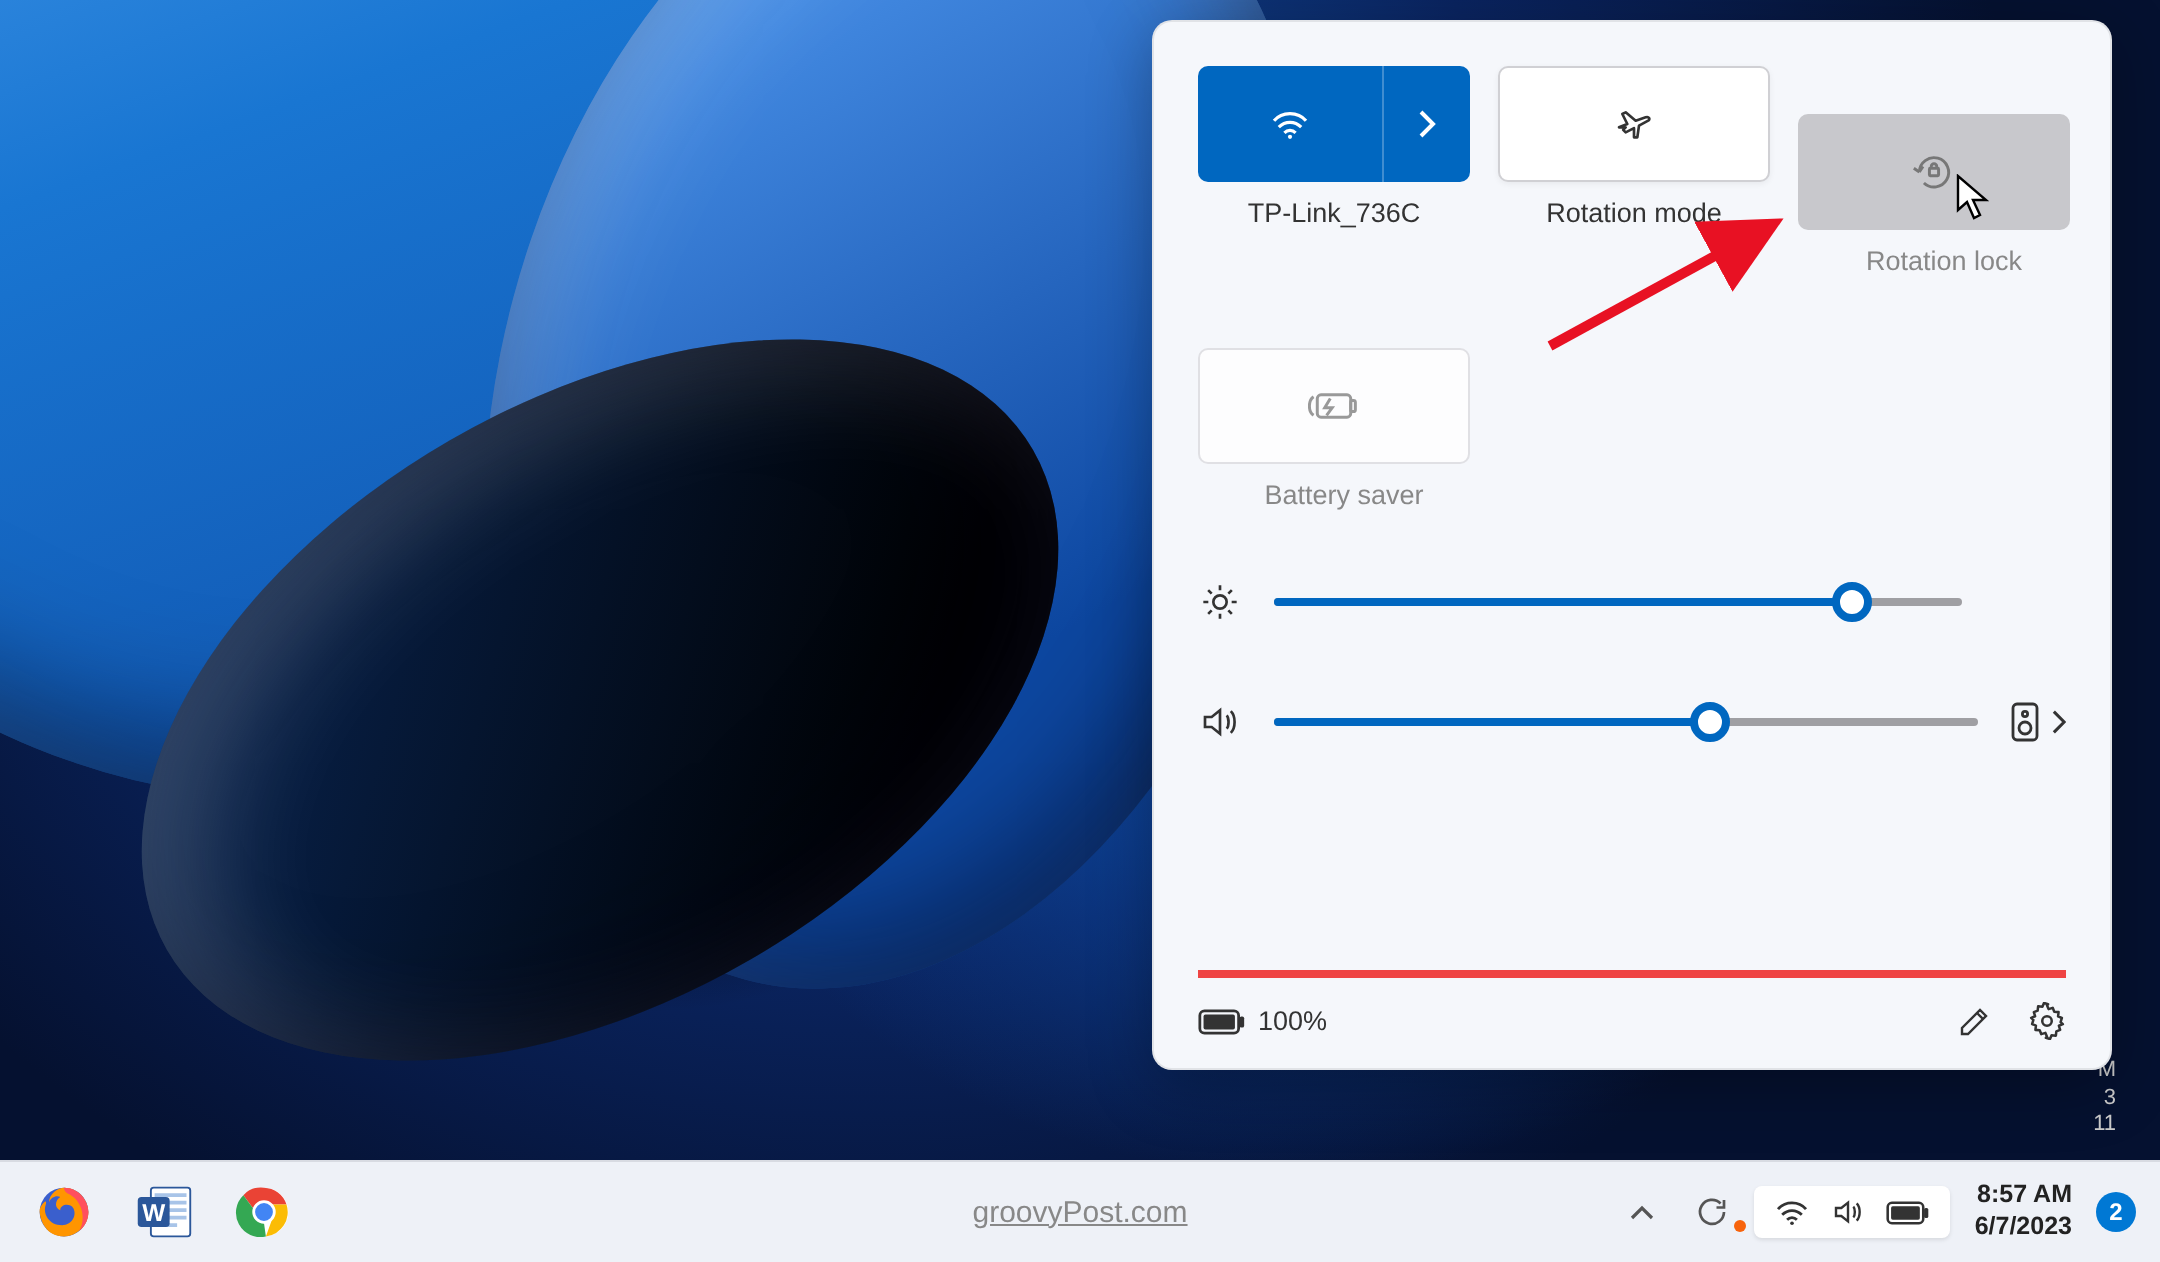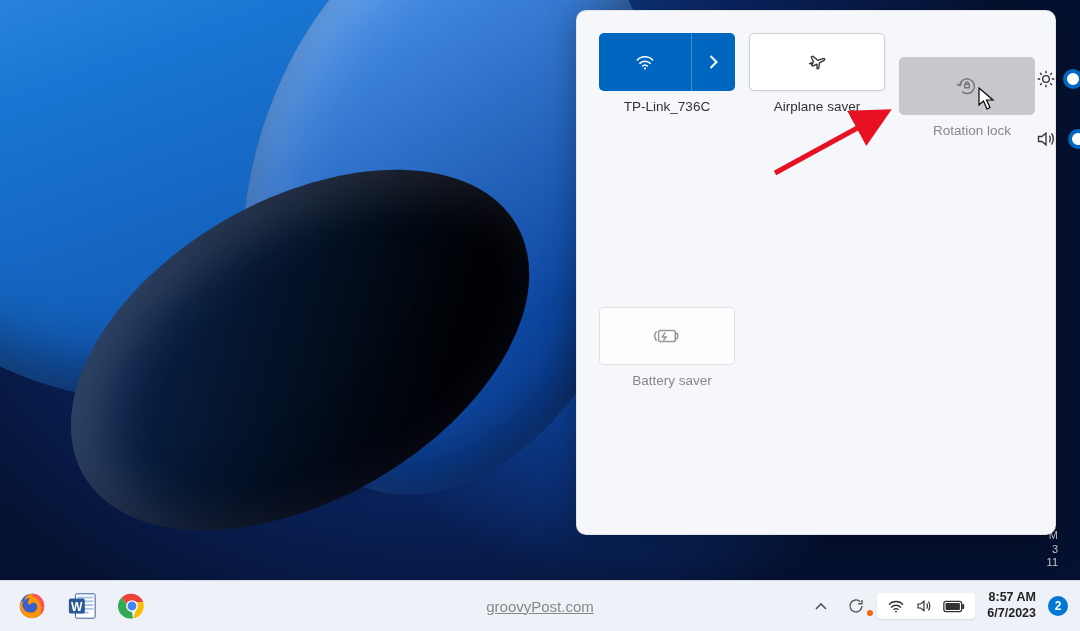"TP-Link_736C" .panel { flex-direction: row -> column }
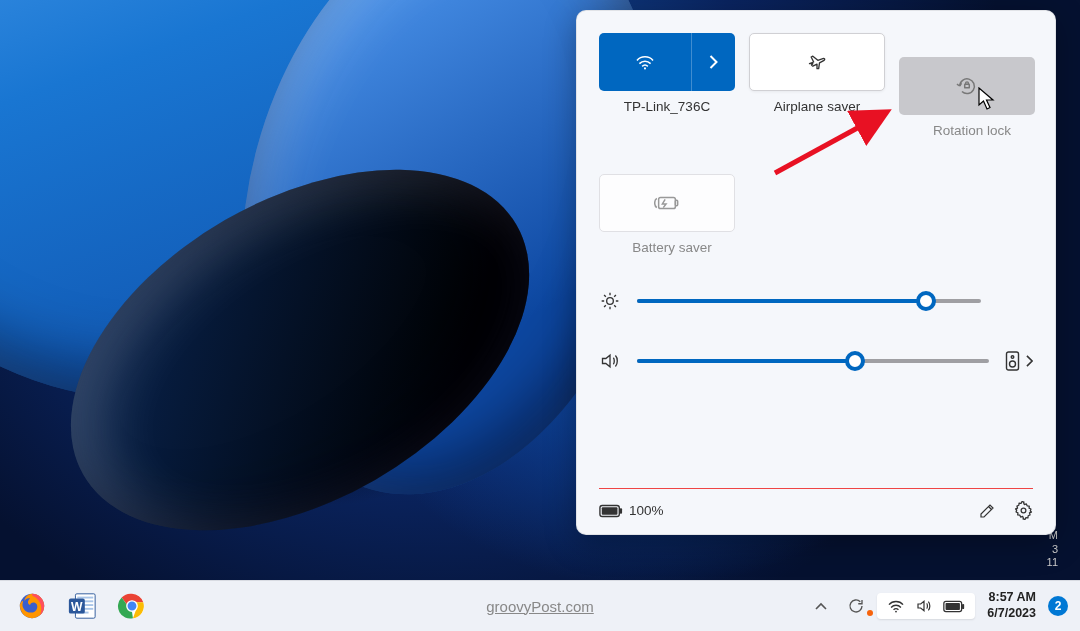"Airplane saver" div.tile-label { text: Airplane saver -> Rotation mode }
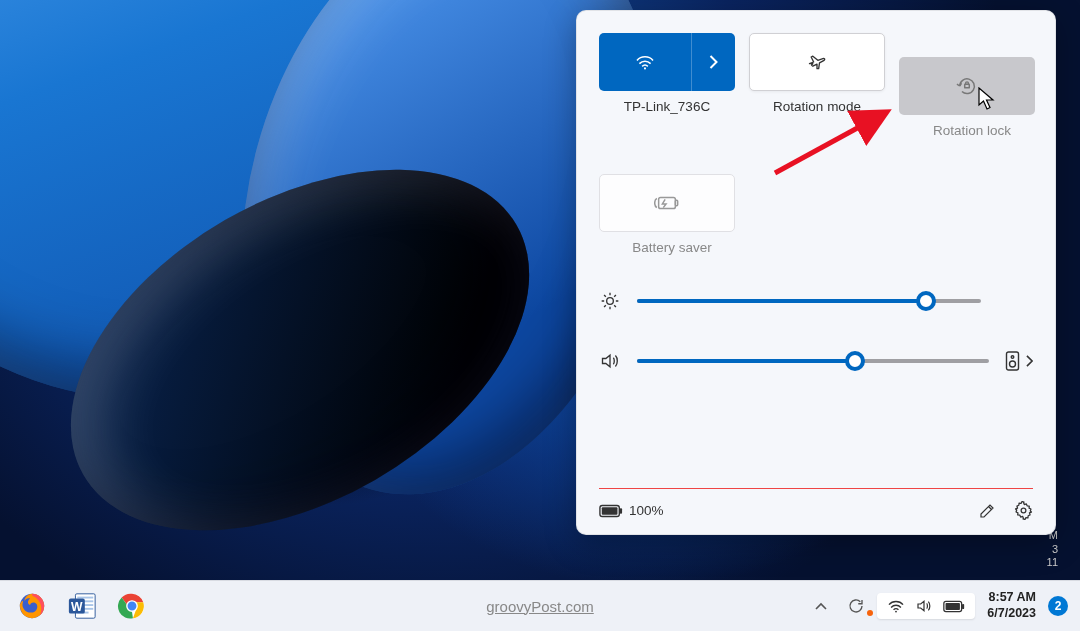"100%" .footer { border-top: 1px solid #ef4444 -> 4px solid #ef4444 }
